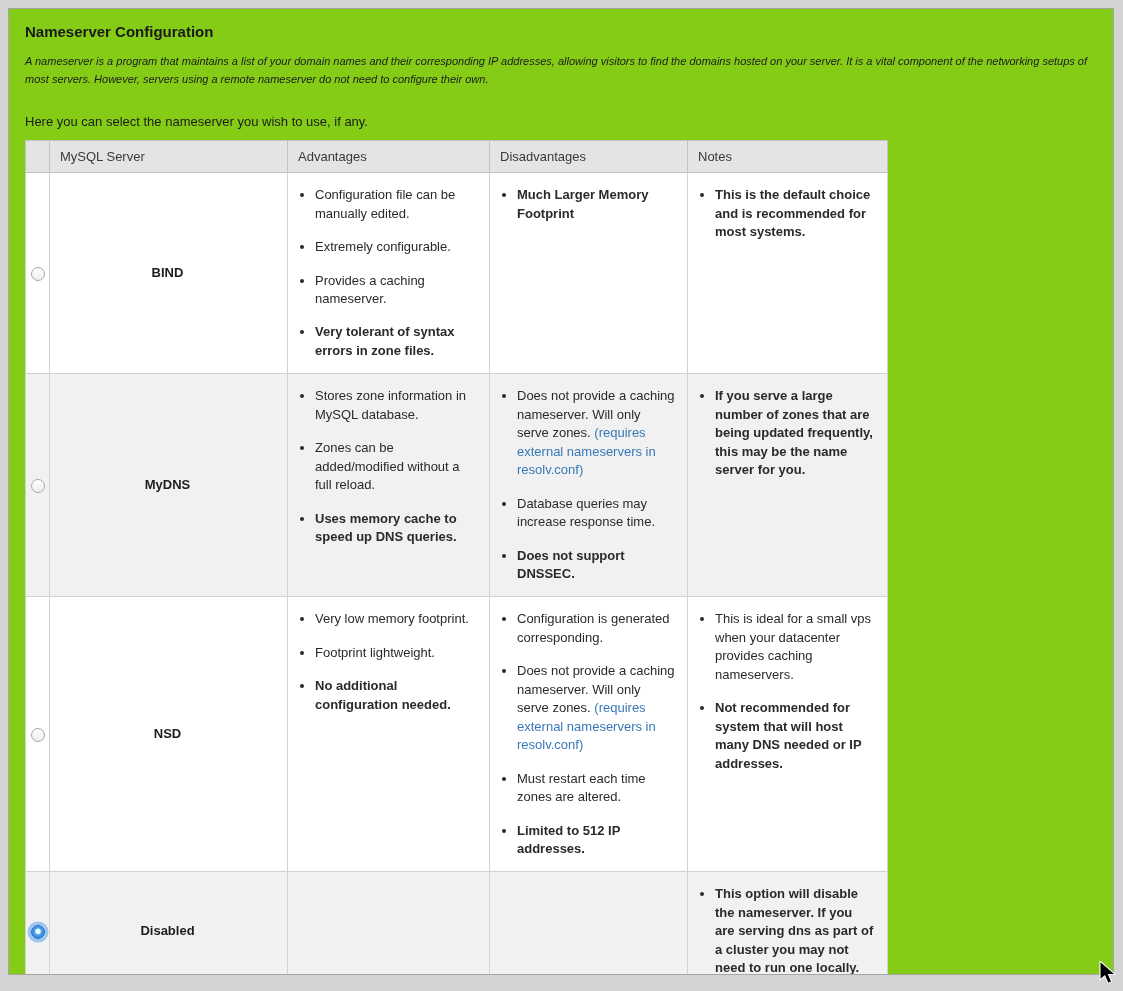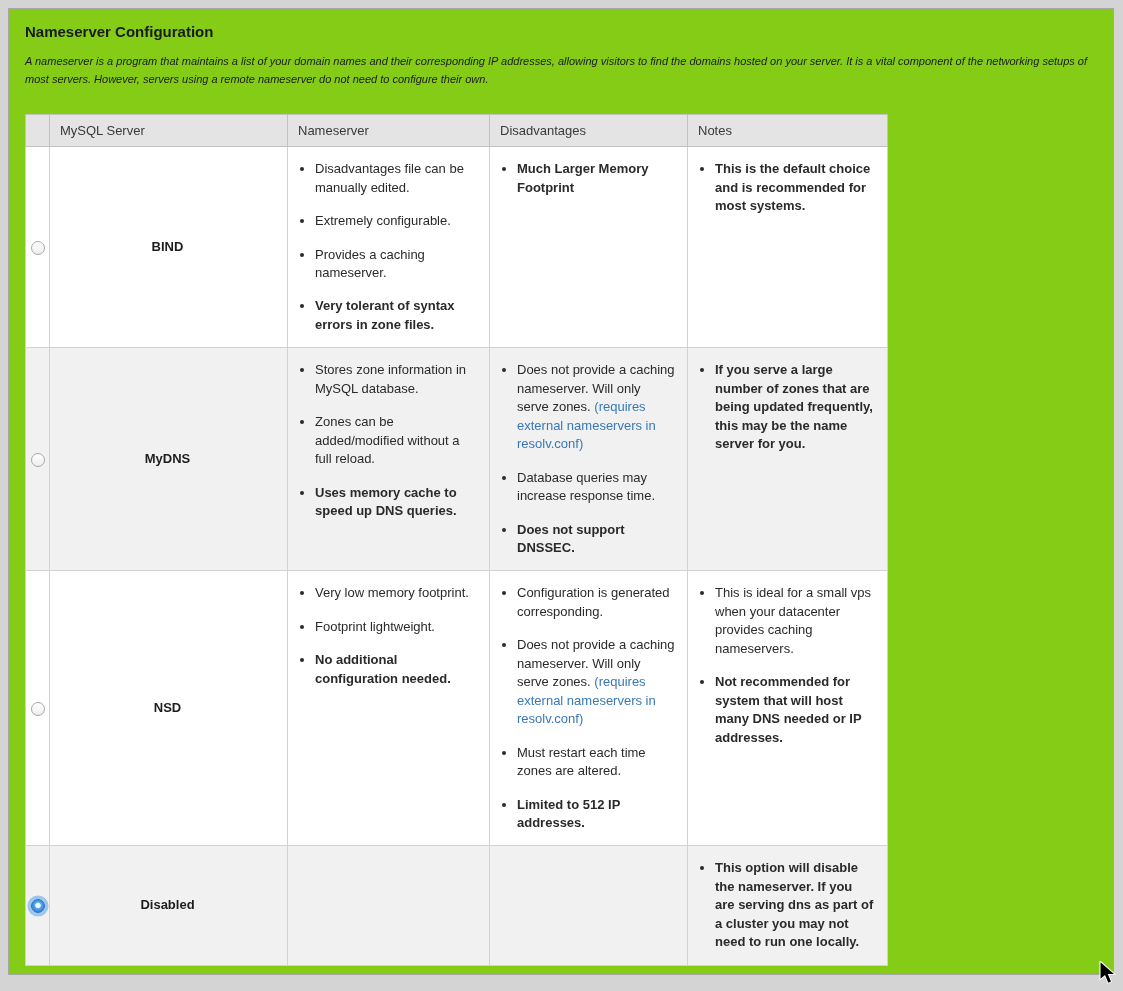"Here you can select the" p.prompt { html: none -> <p>Here you can select the nameserver you wish to use, if any.</p> }
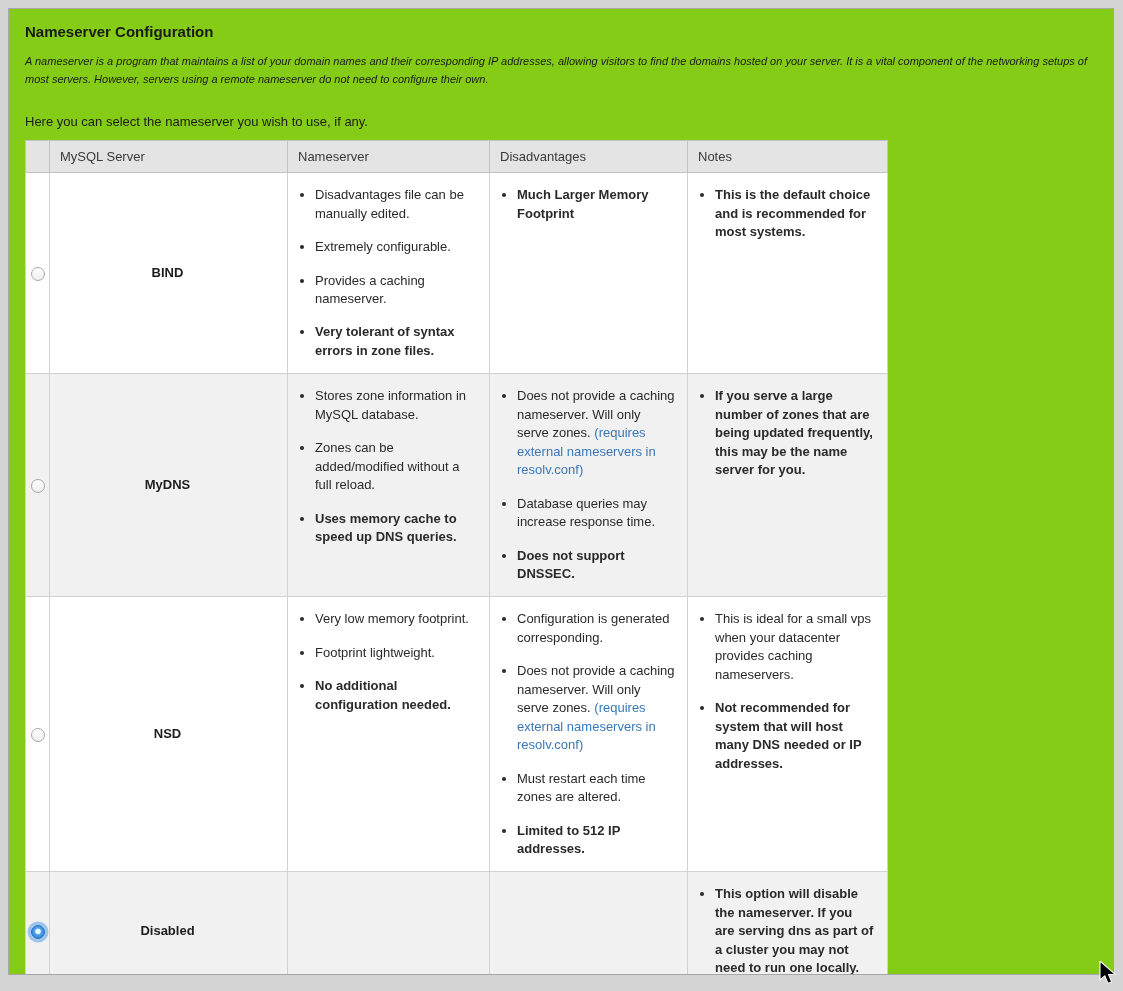"Nameserver" th { text: Nameserver -> Advantages }
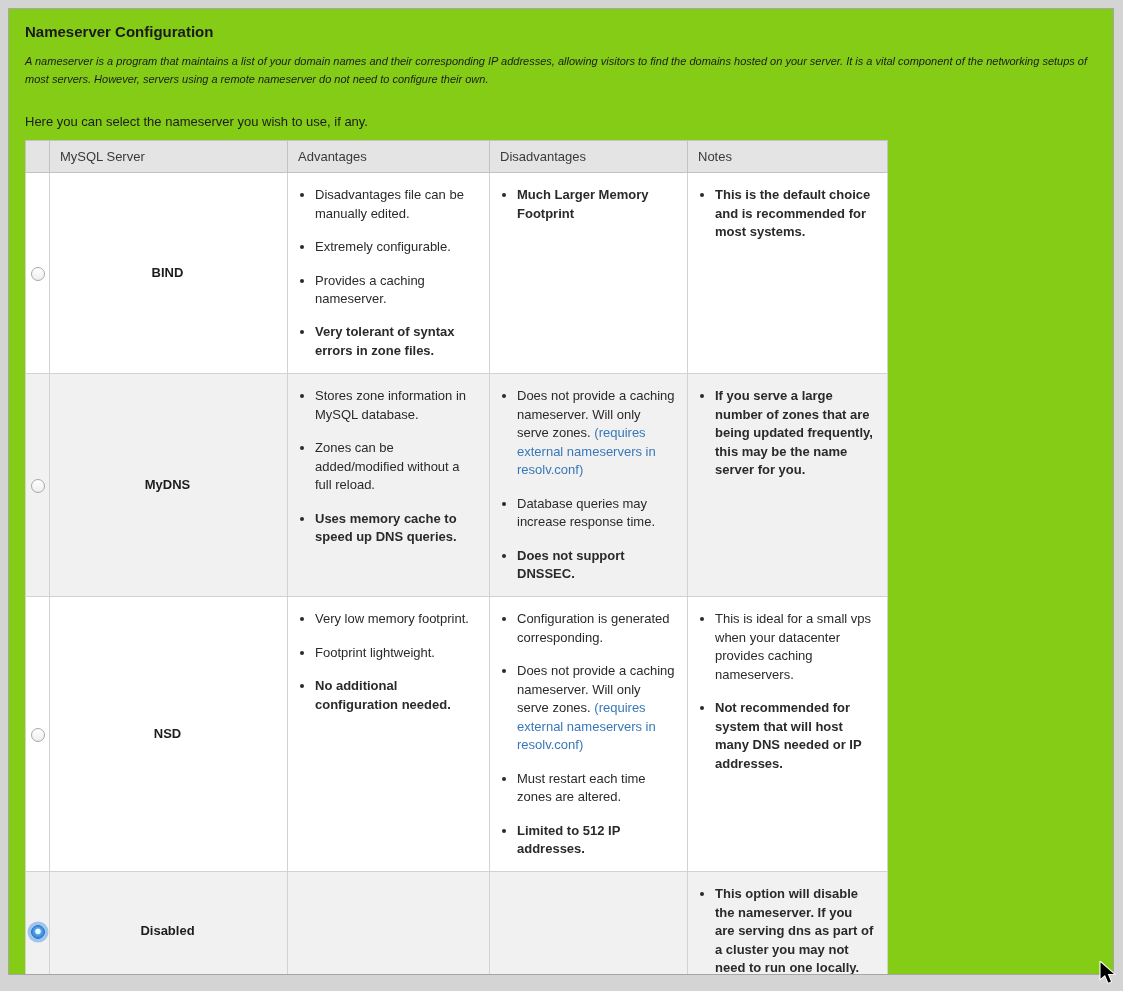"Disadvantages file can be manually" li { text: Disadvantages -> Configuration }
